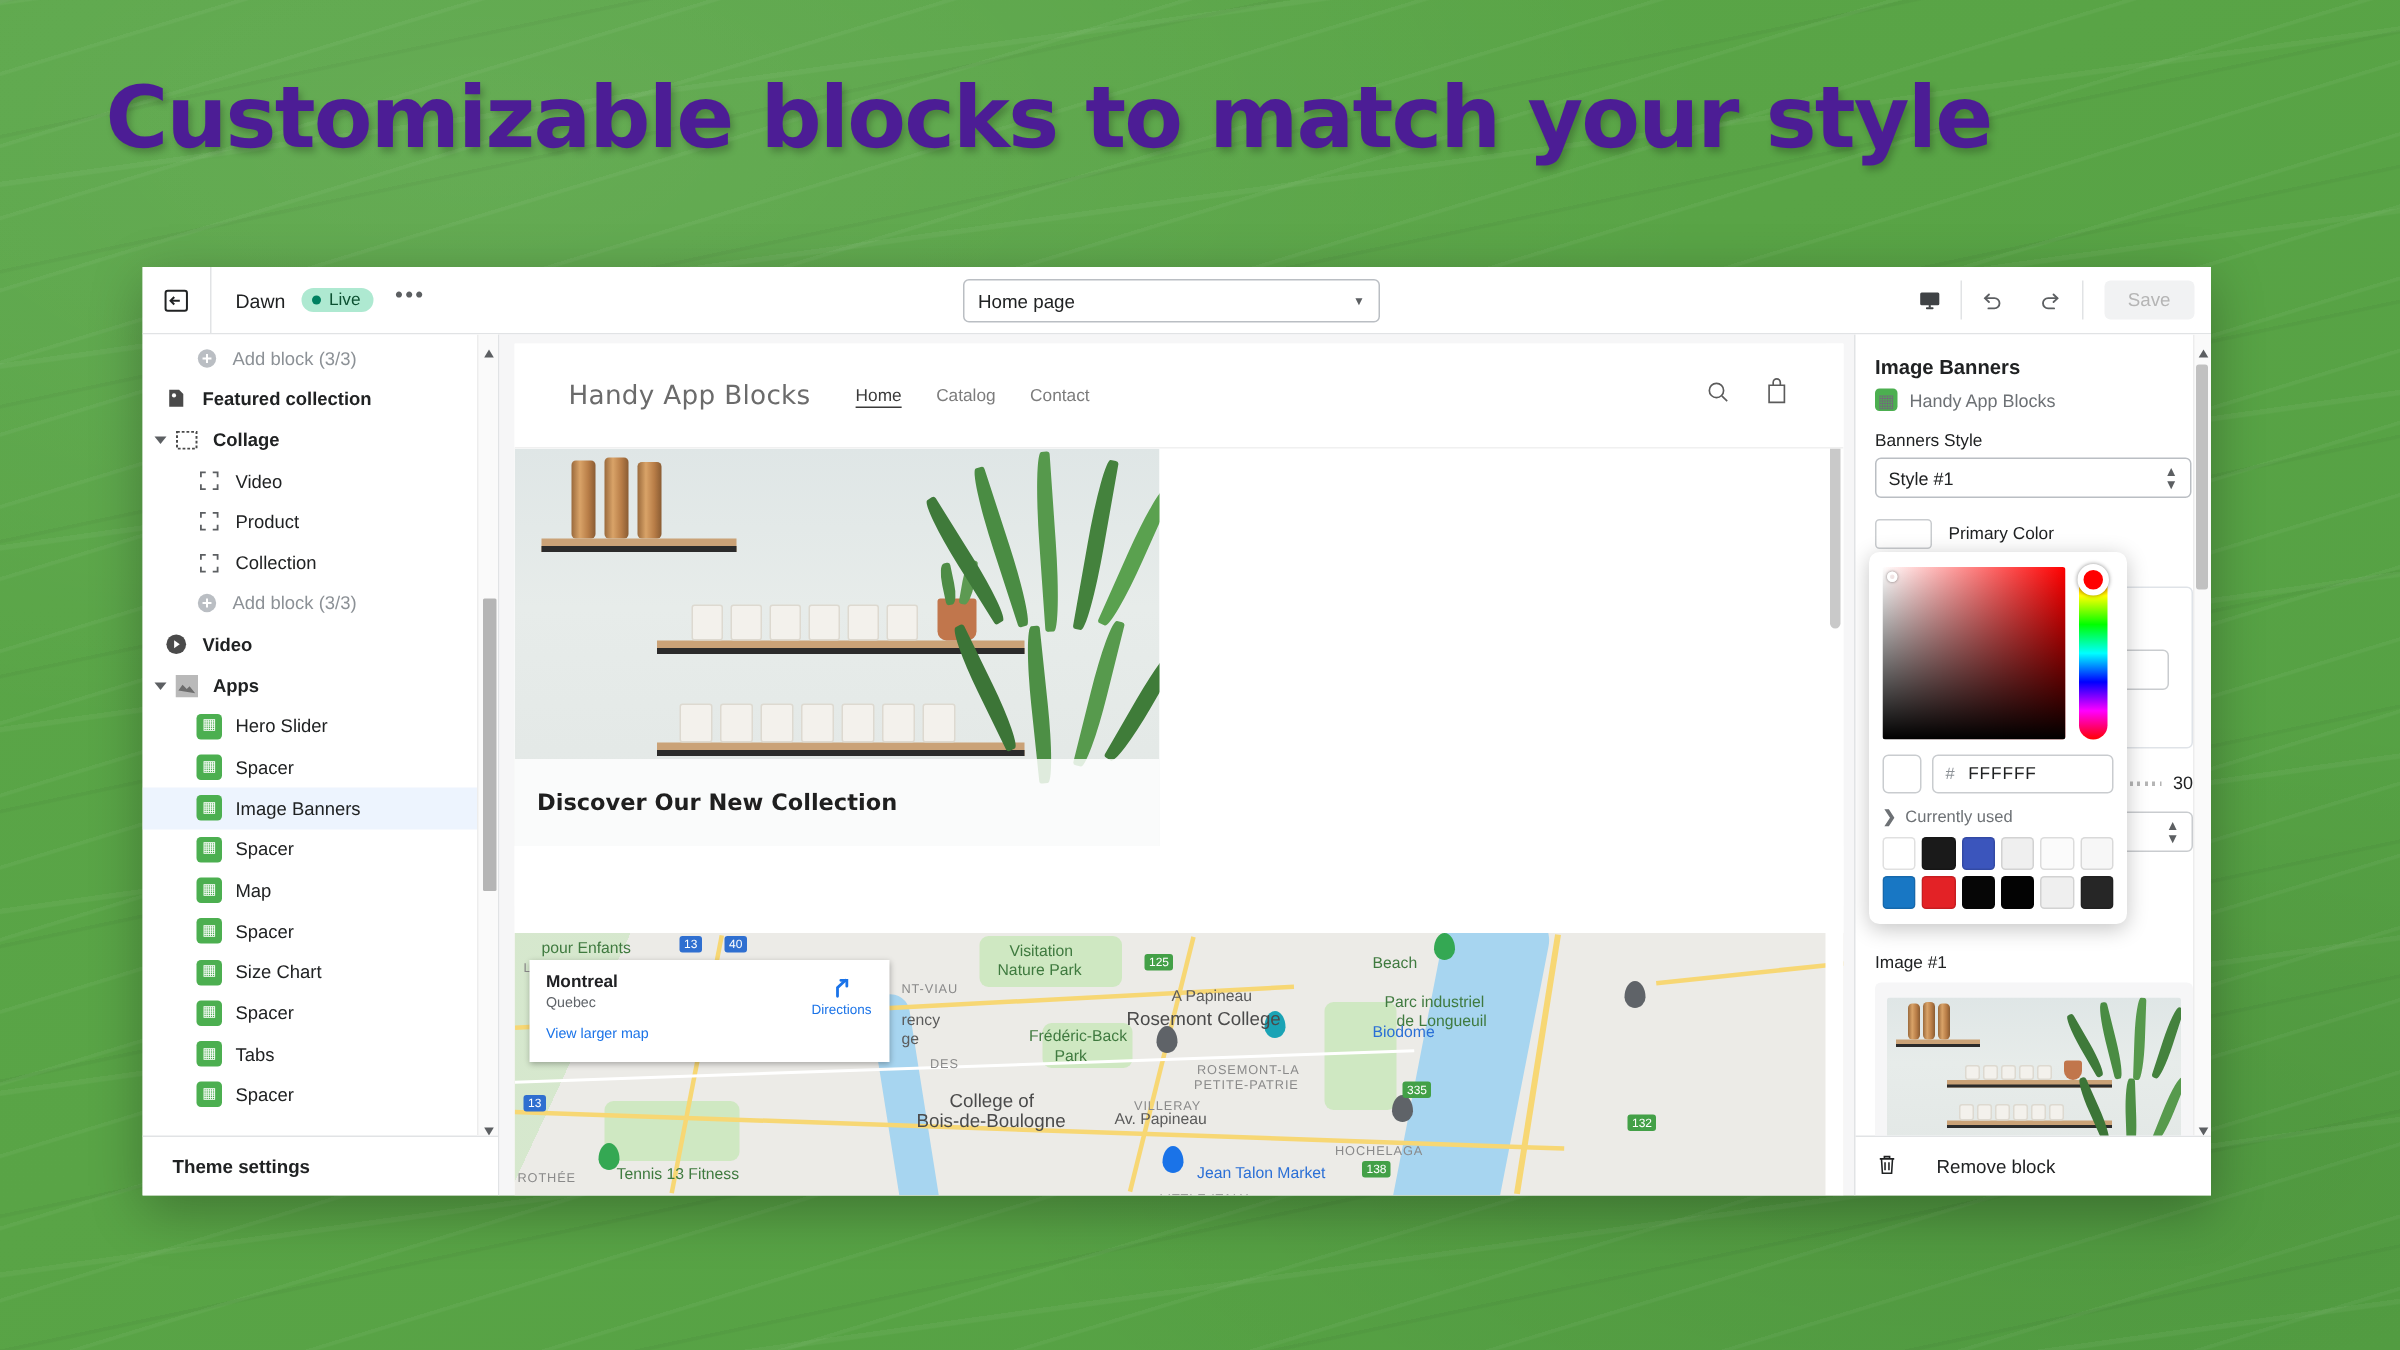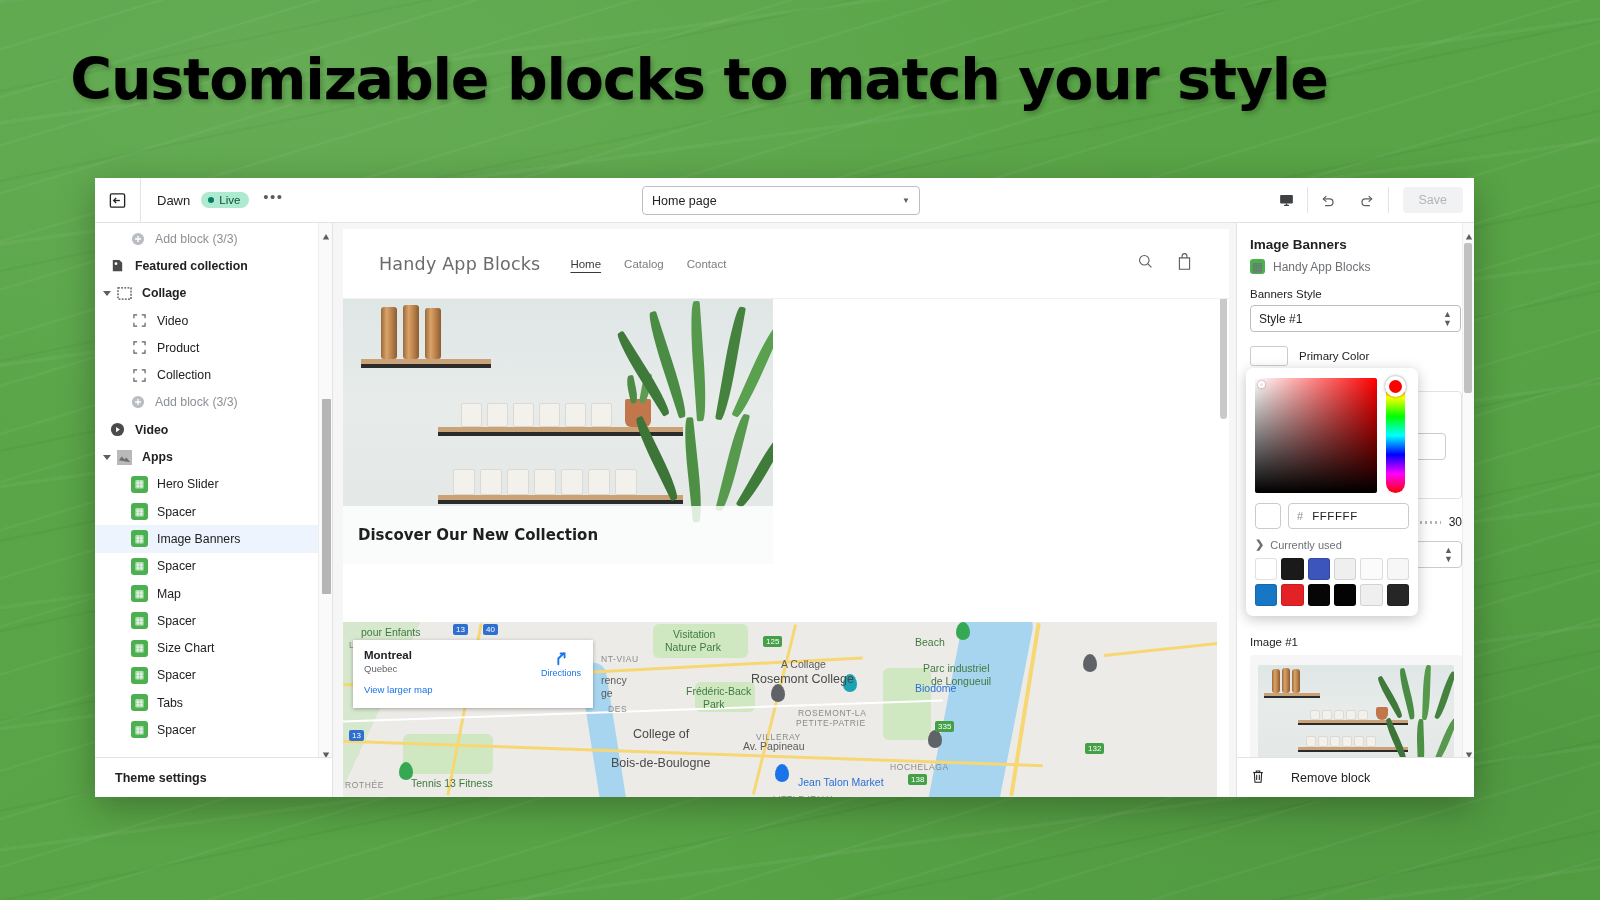"Customizable blocks to match your" #headline { color: #000000 -> #4c1d95 }
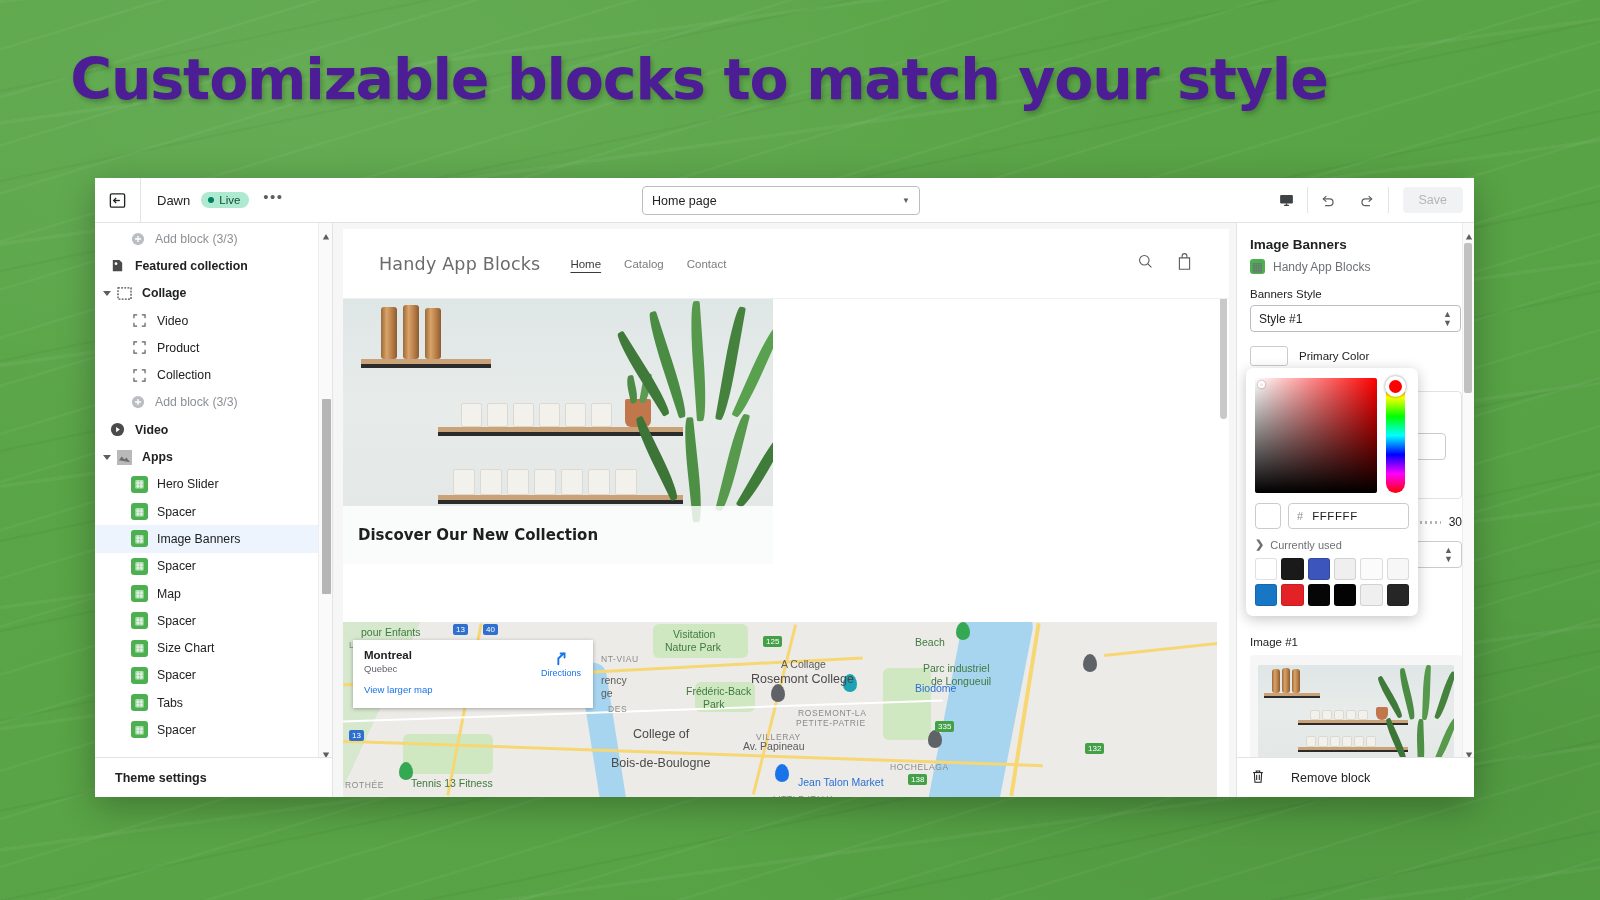"A Collage" div.maplabel { text: Collage -> Papineau }
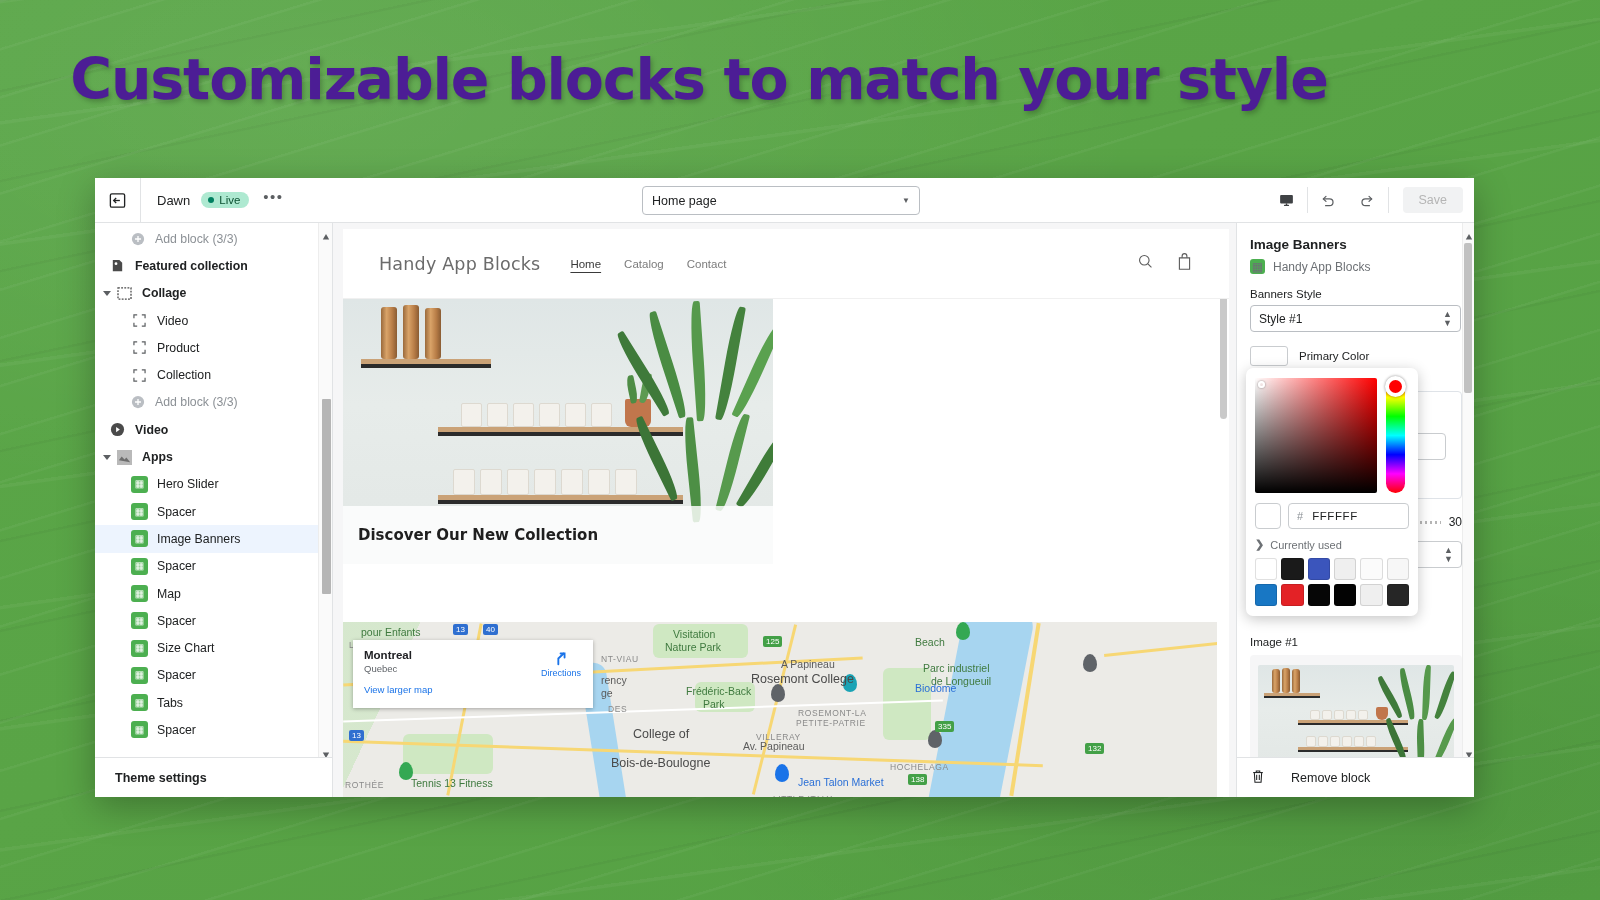"DES" div.maplabel { left: 241px -> 253px }
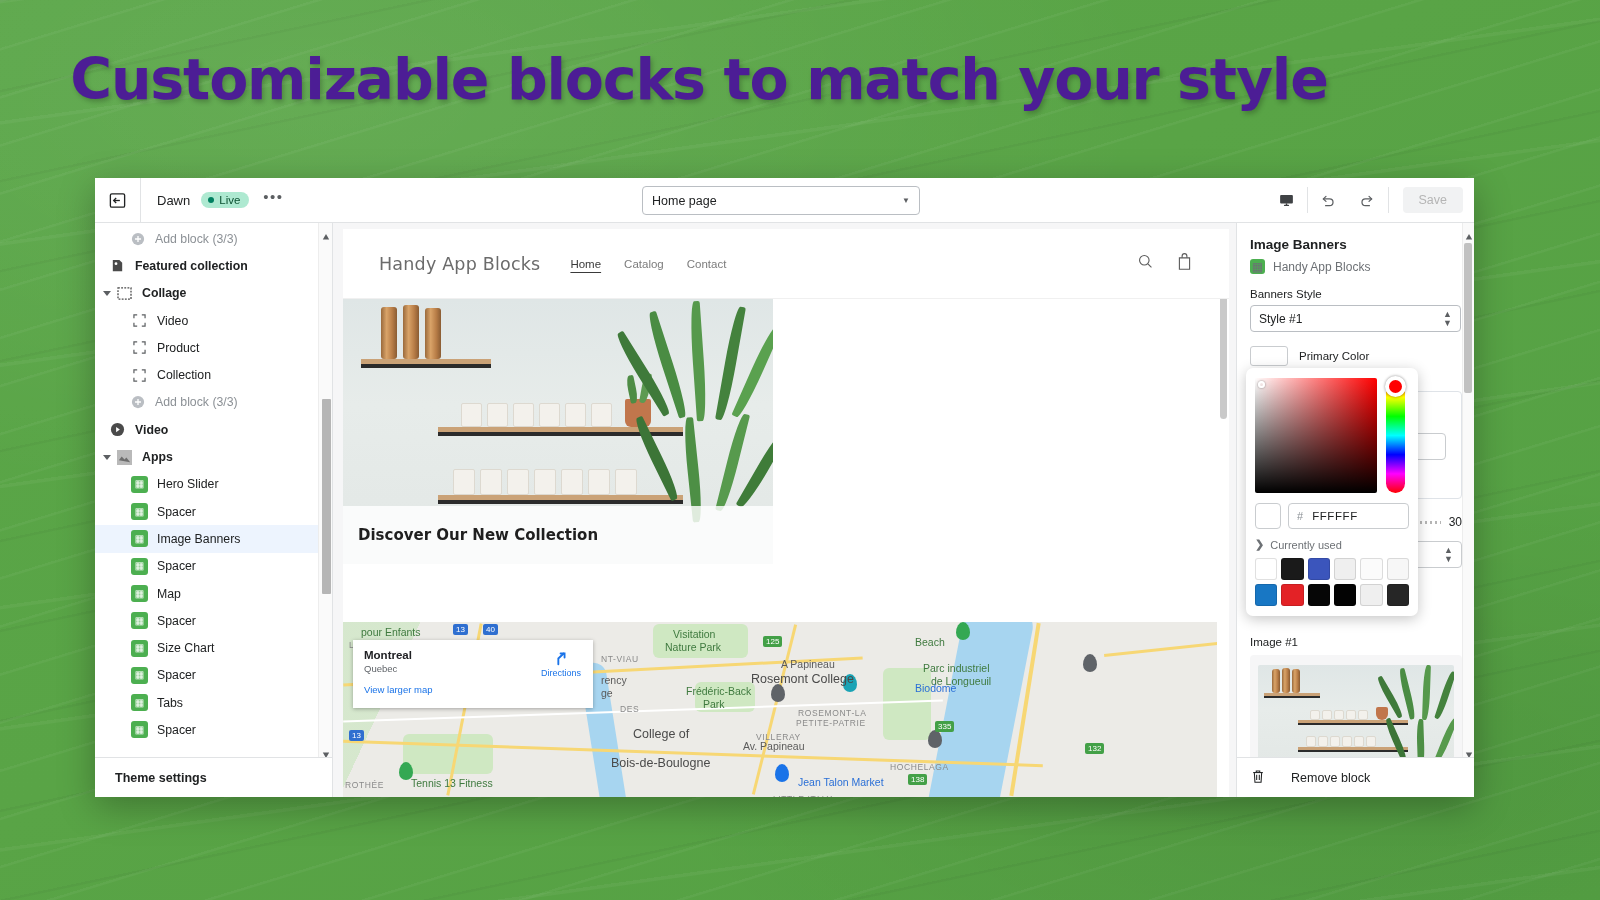"Bois-de-Boulogne" div.maplabel { top: 134px -> 118px }
